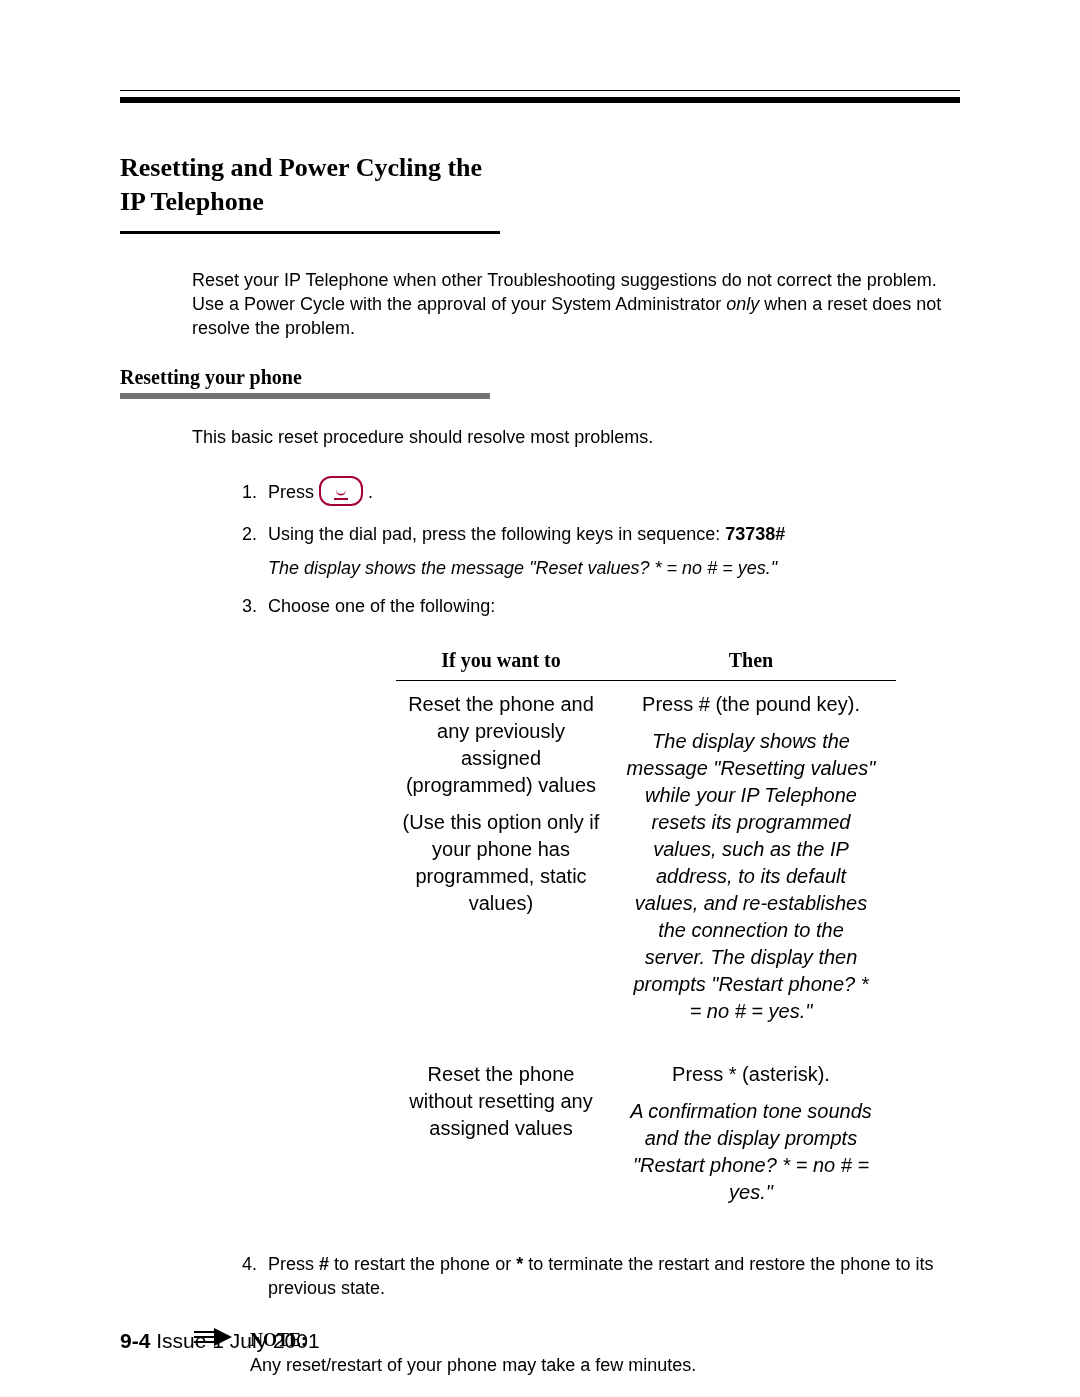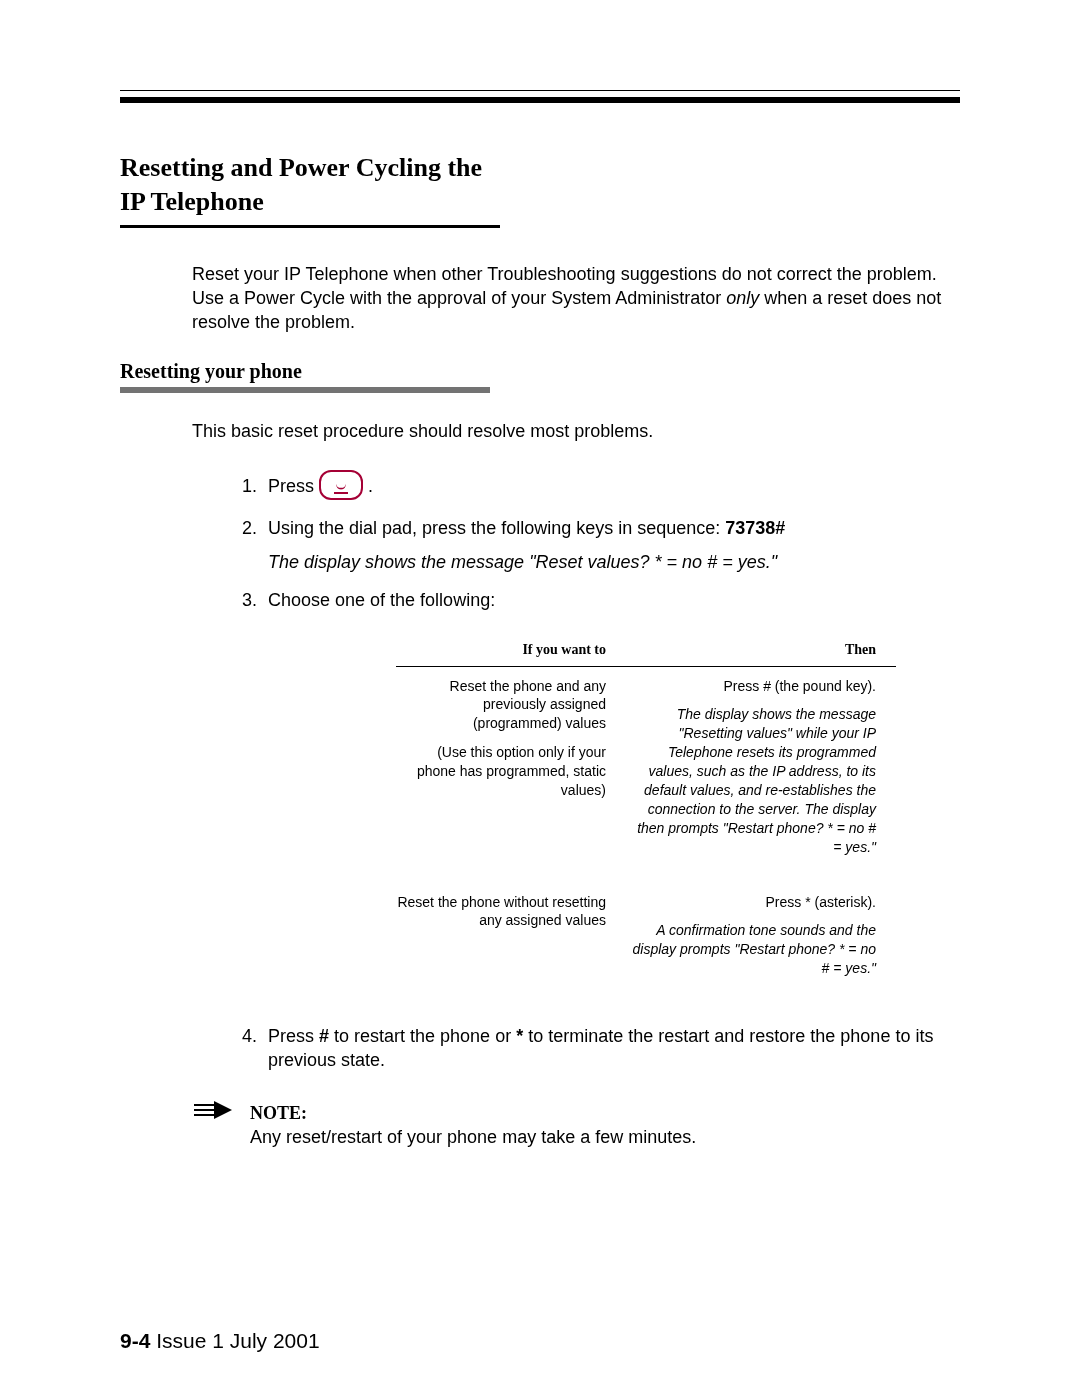"Resetting and Power Cycling the" .h1 { padding-bottom: 6px -> 12px }
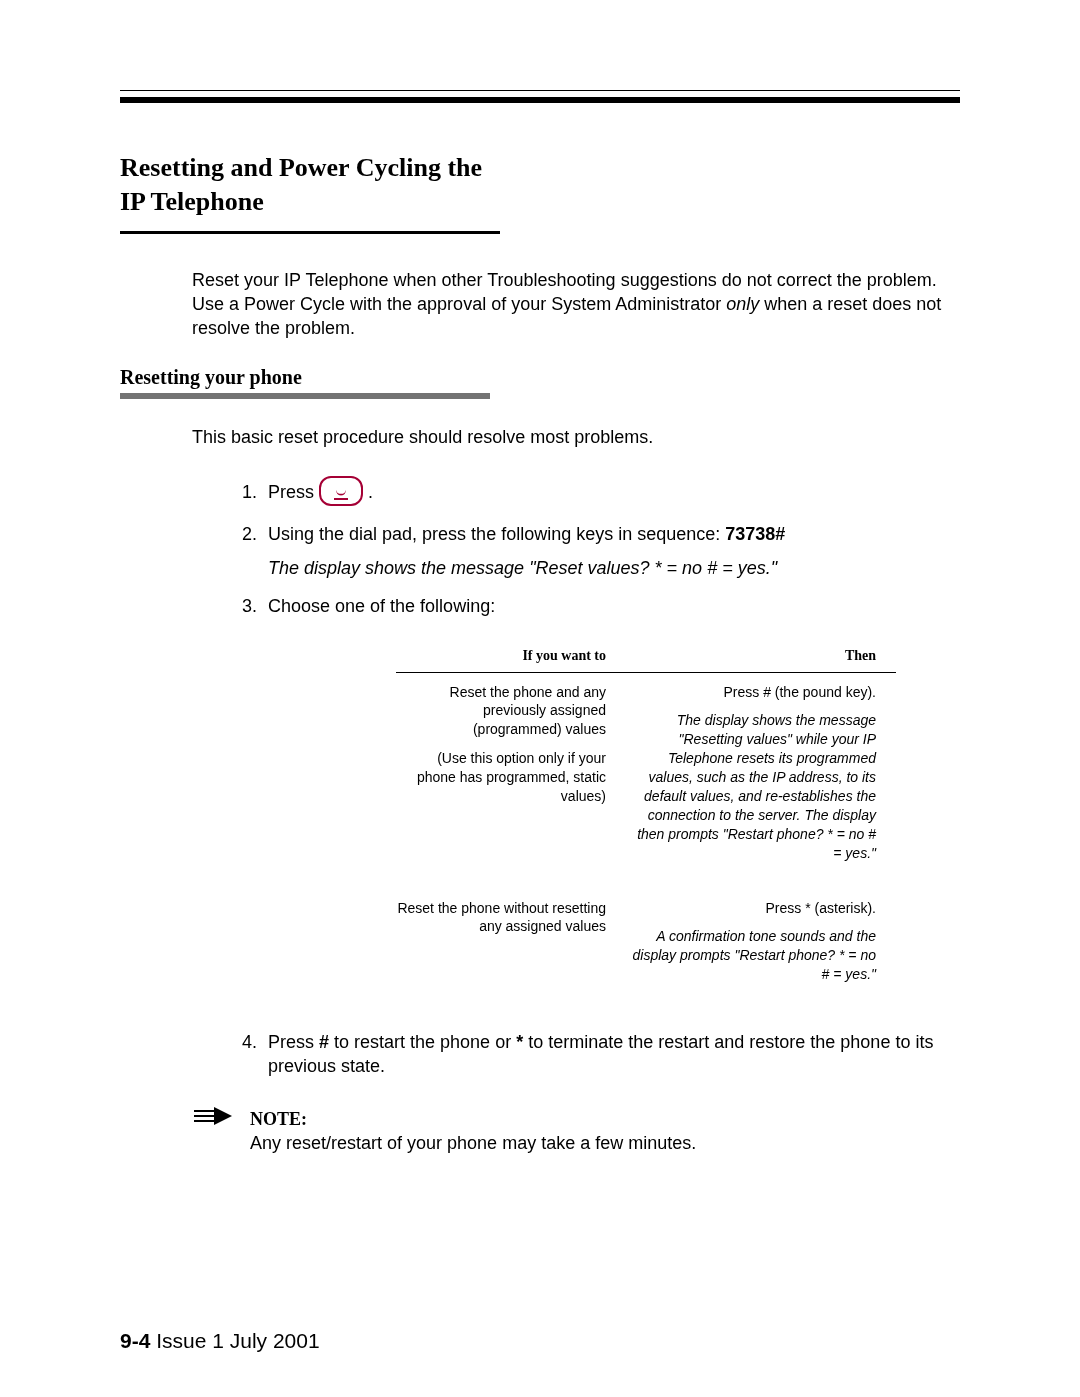"If you want to" .choice-table th, .choice-table td { font-size: 14px -> 20px; text-align: right -> center }
